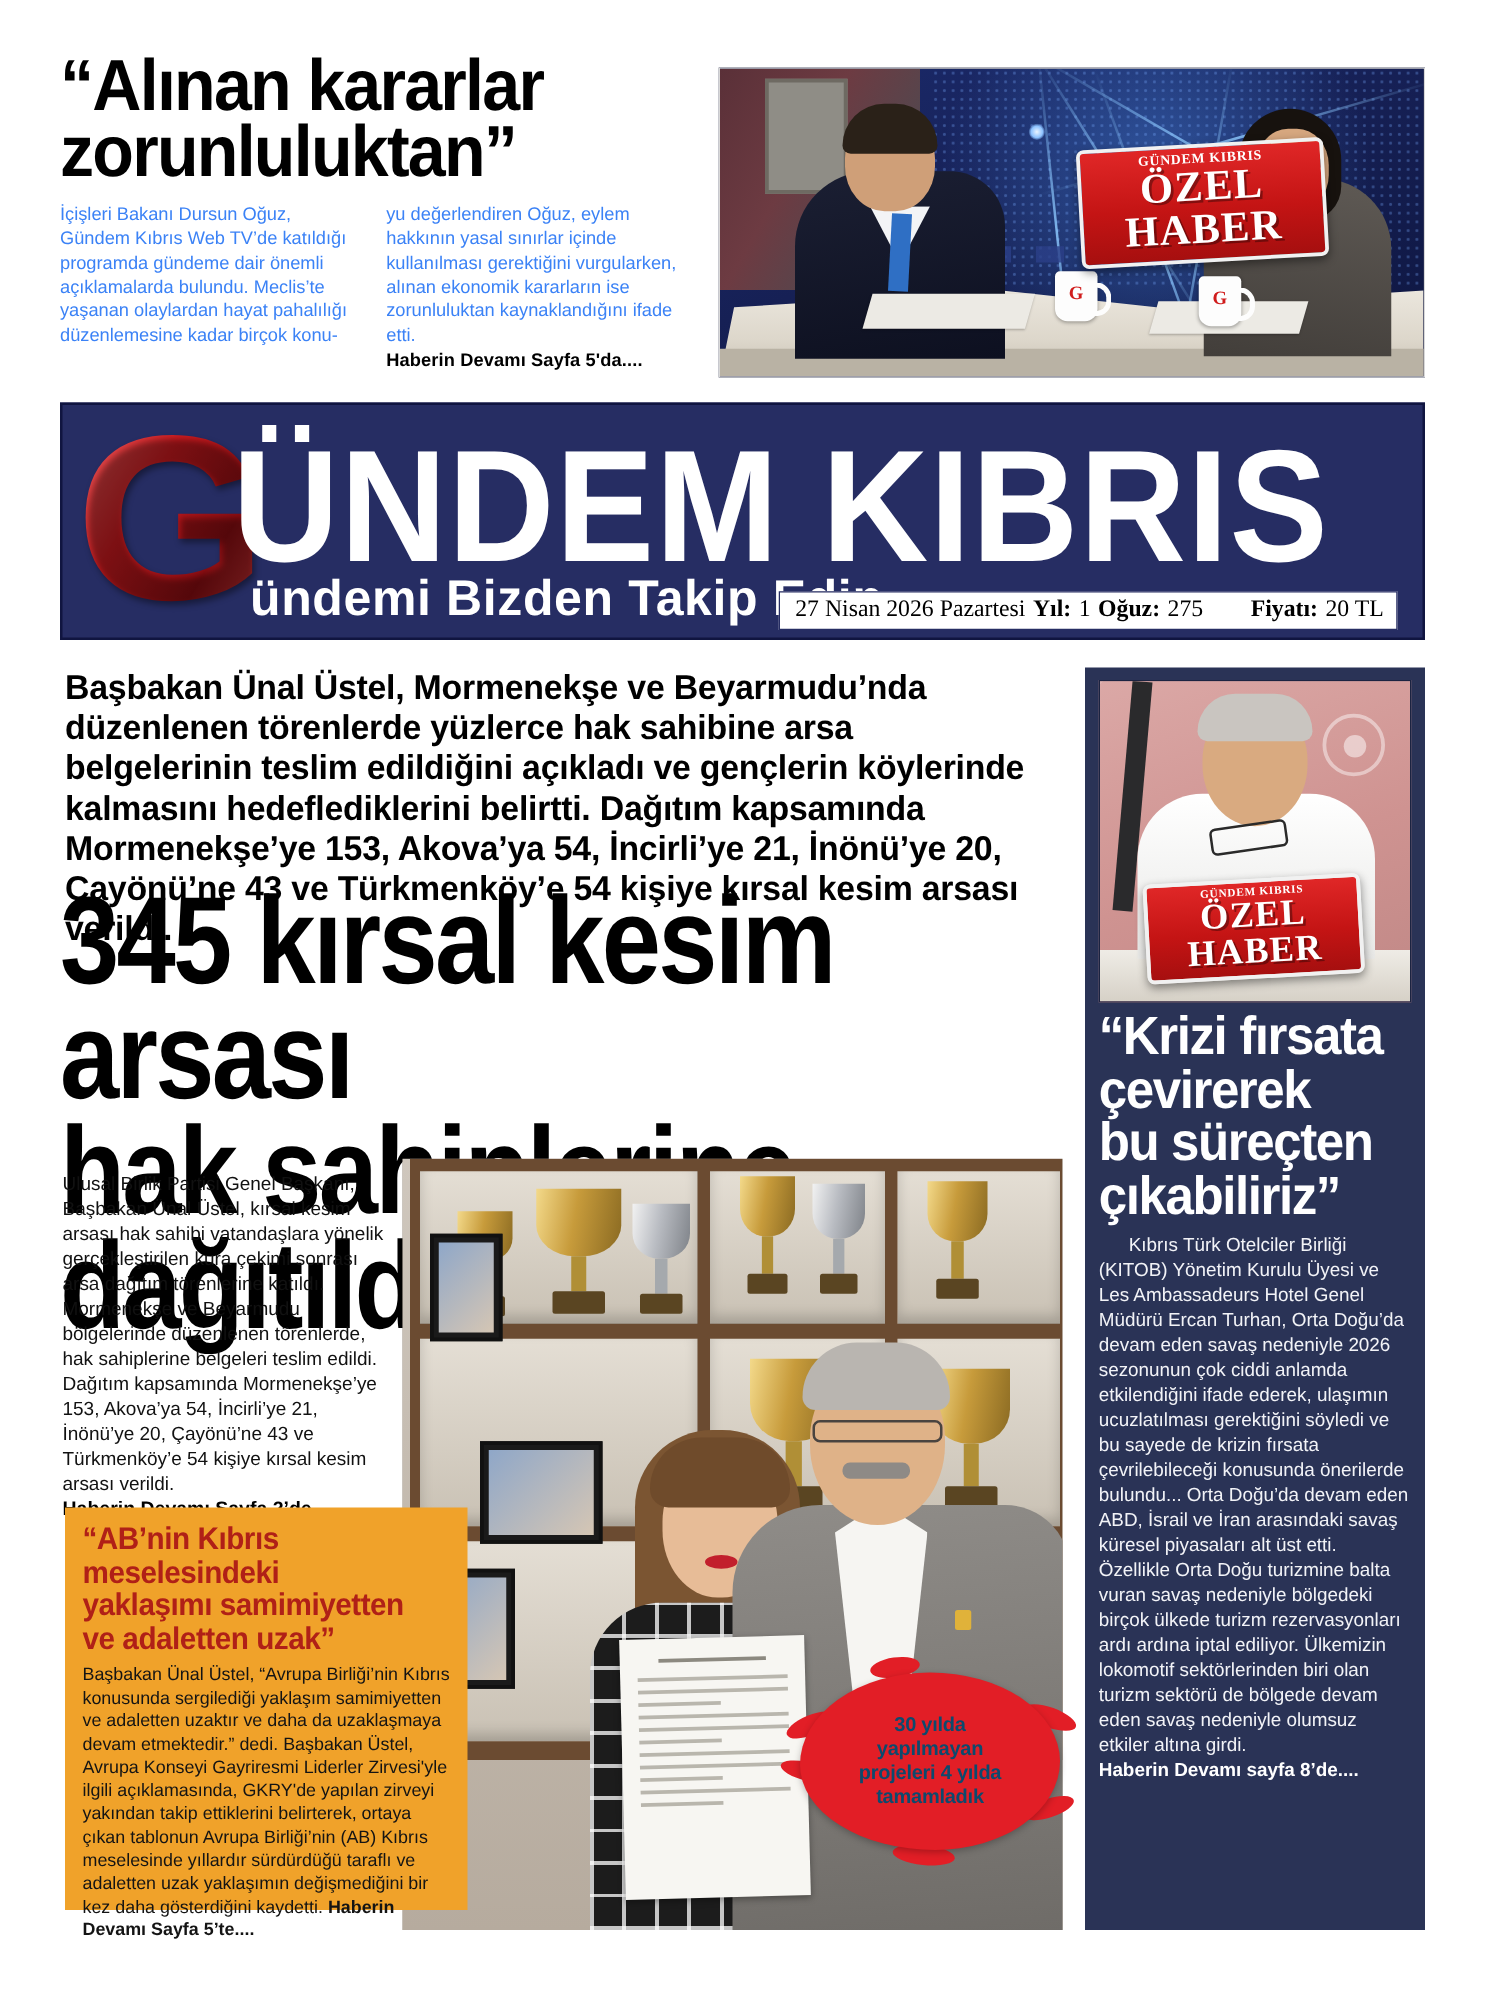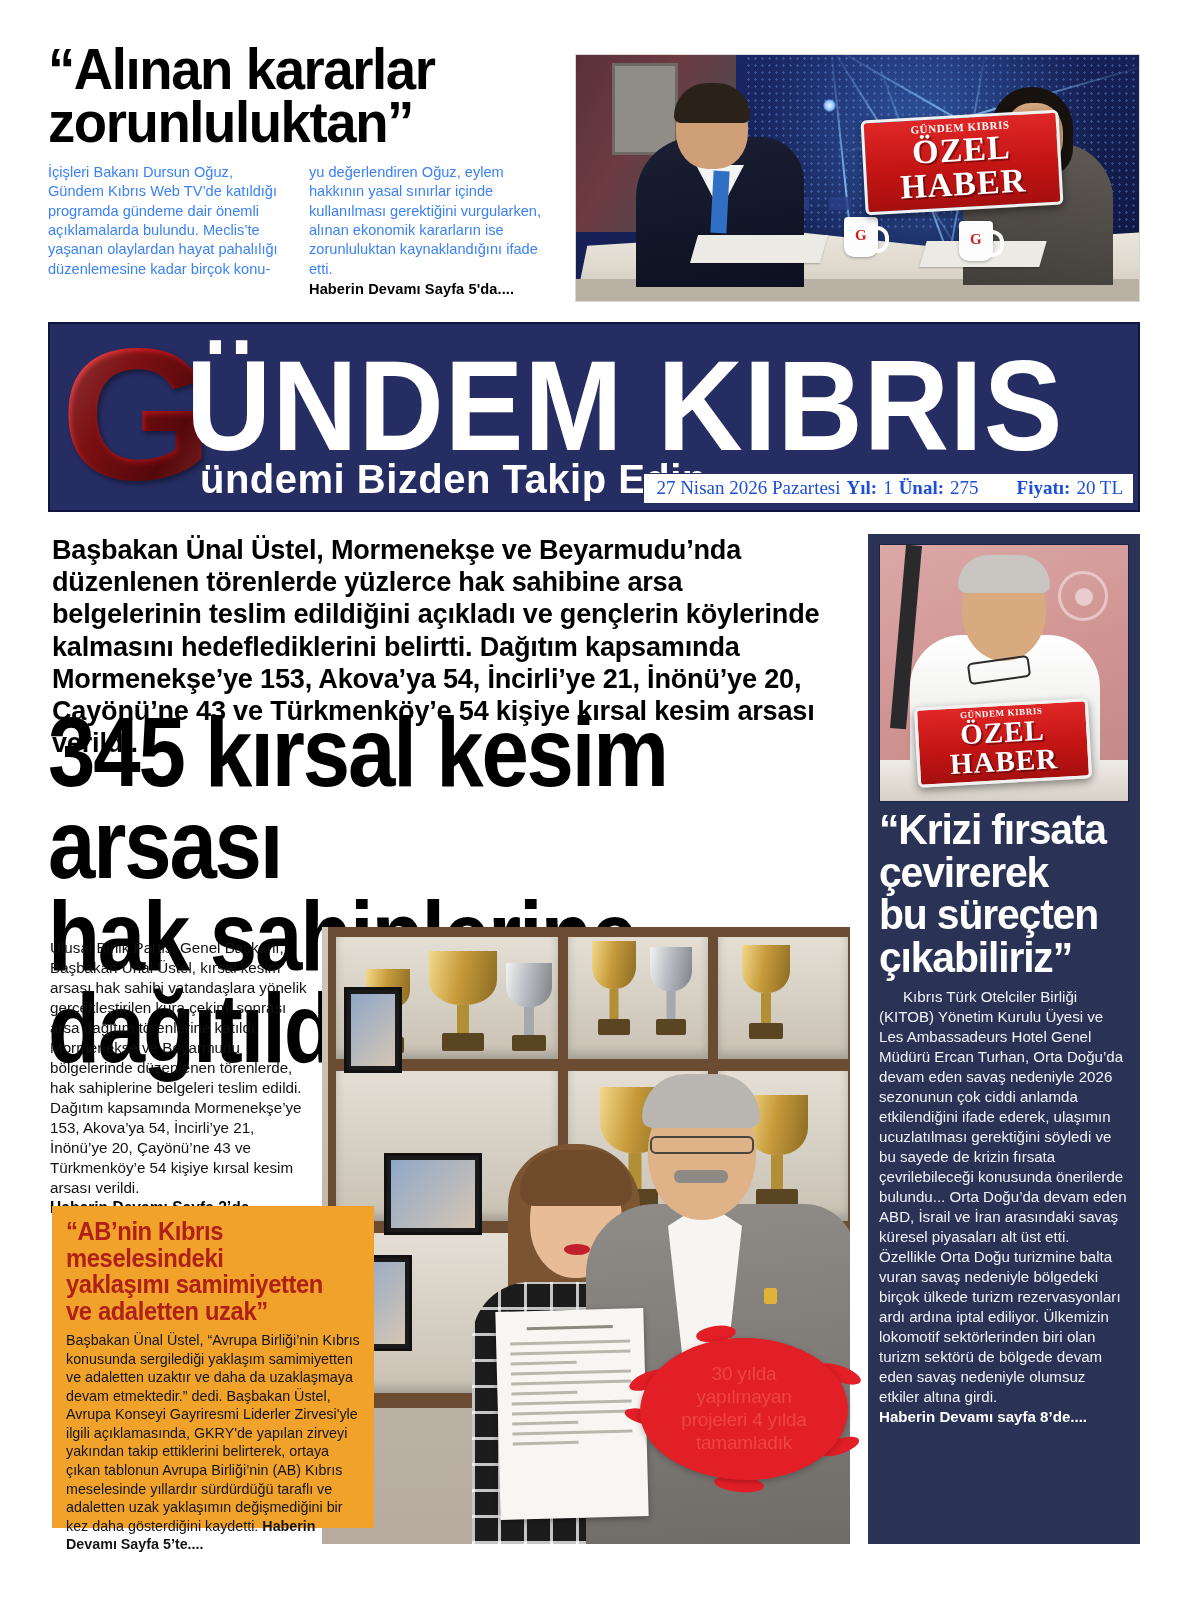"27 Nisan 2026 Pazartesi" .mast-info { color: #1d4ed8 -> #000000; right: 4px -> 20px }
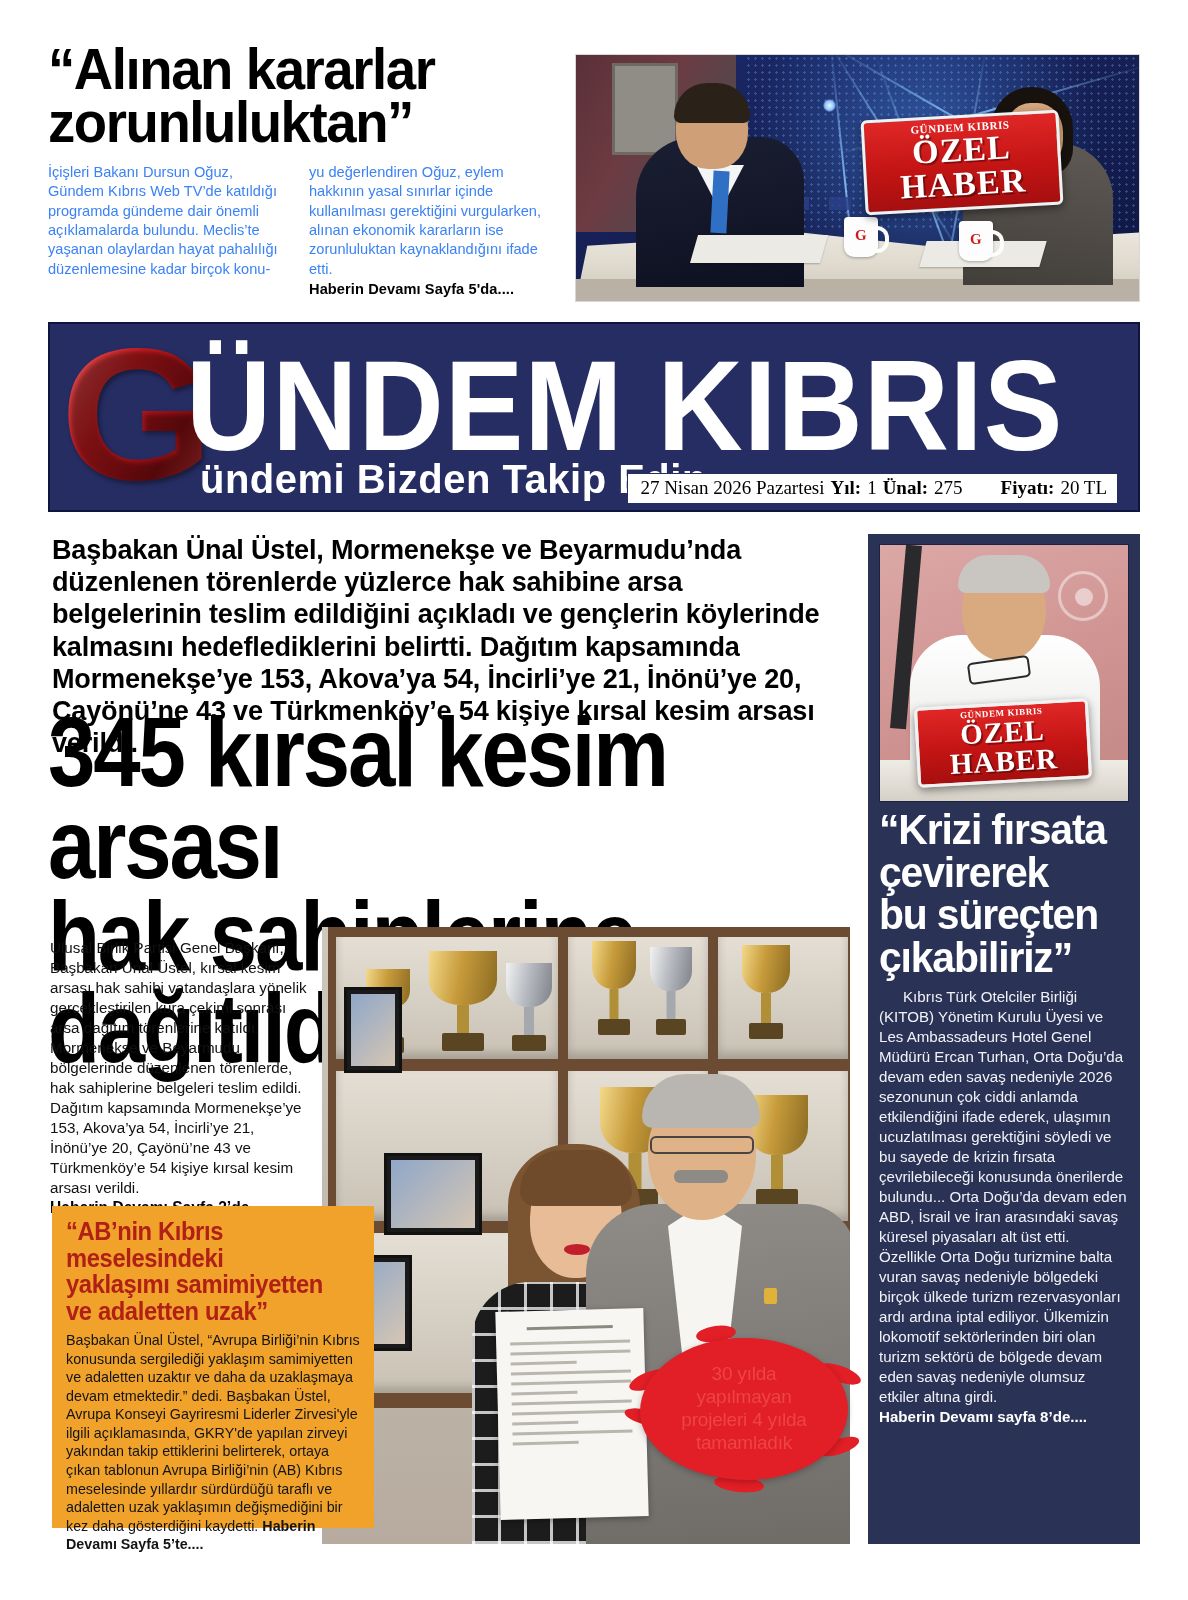"Ünal:" span.b { text: Ünal -> Oğuz }
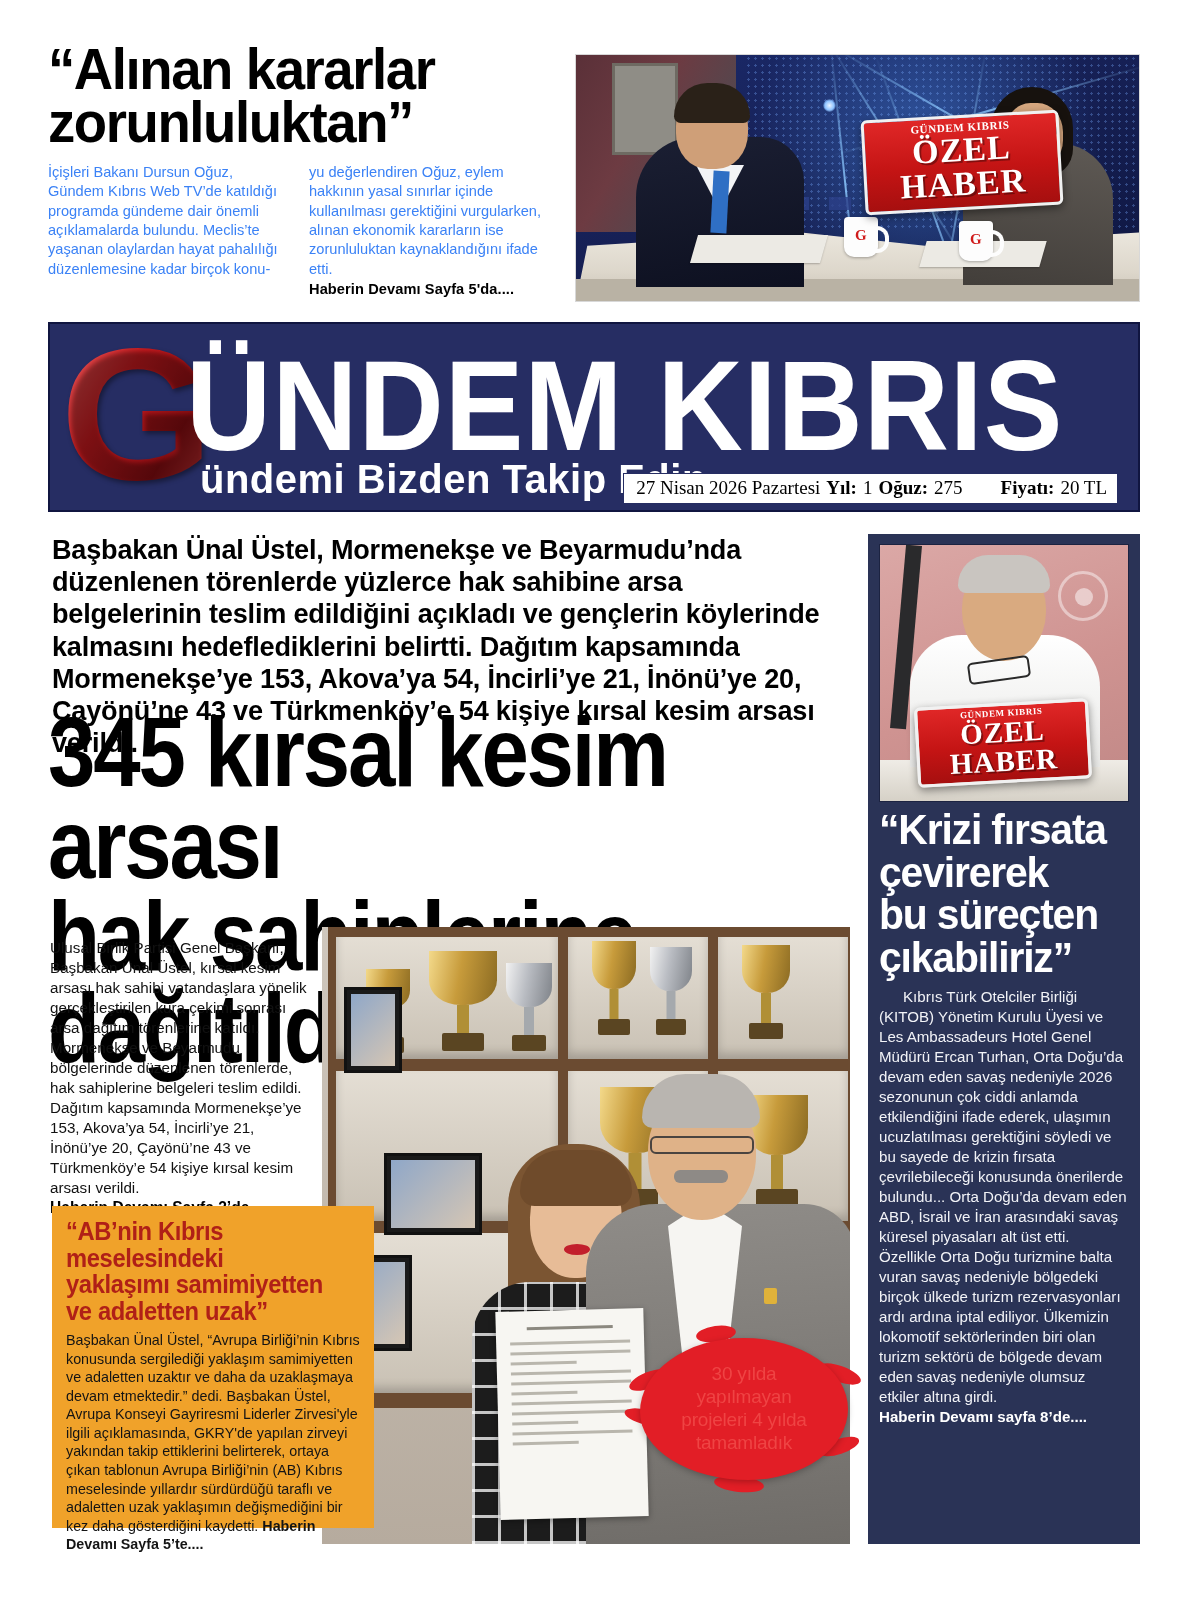"30 yılda" .red-burst .txt { color: #ef4444 -> #0c4a6e; font-size: 19px -> 16px; font-weight: 400 -> 700 }
